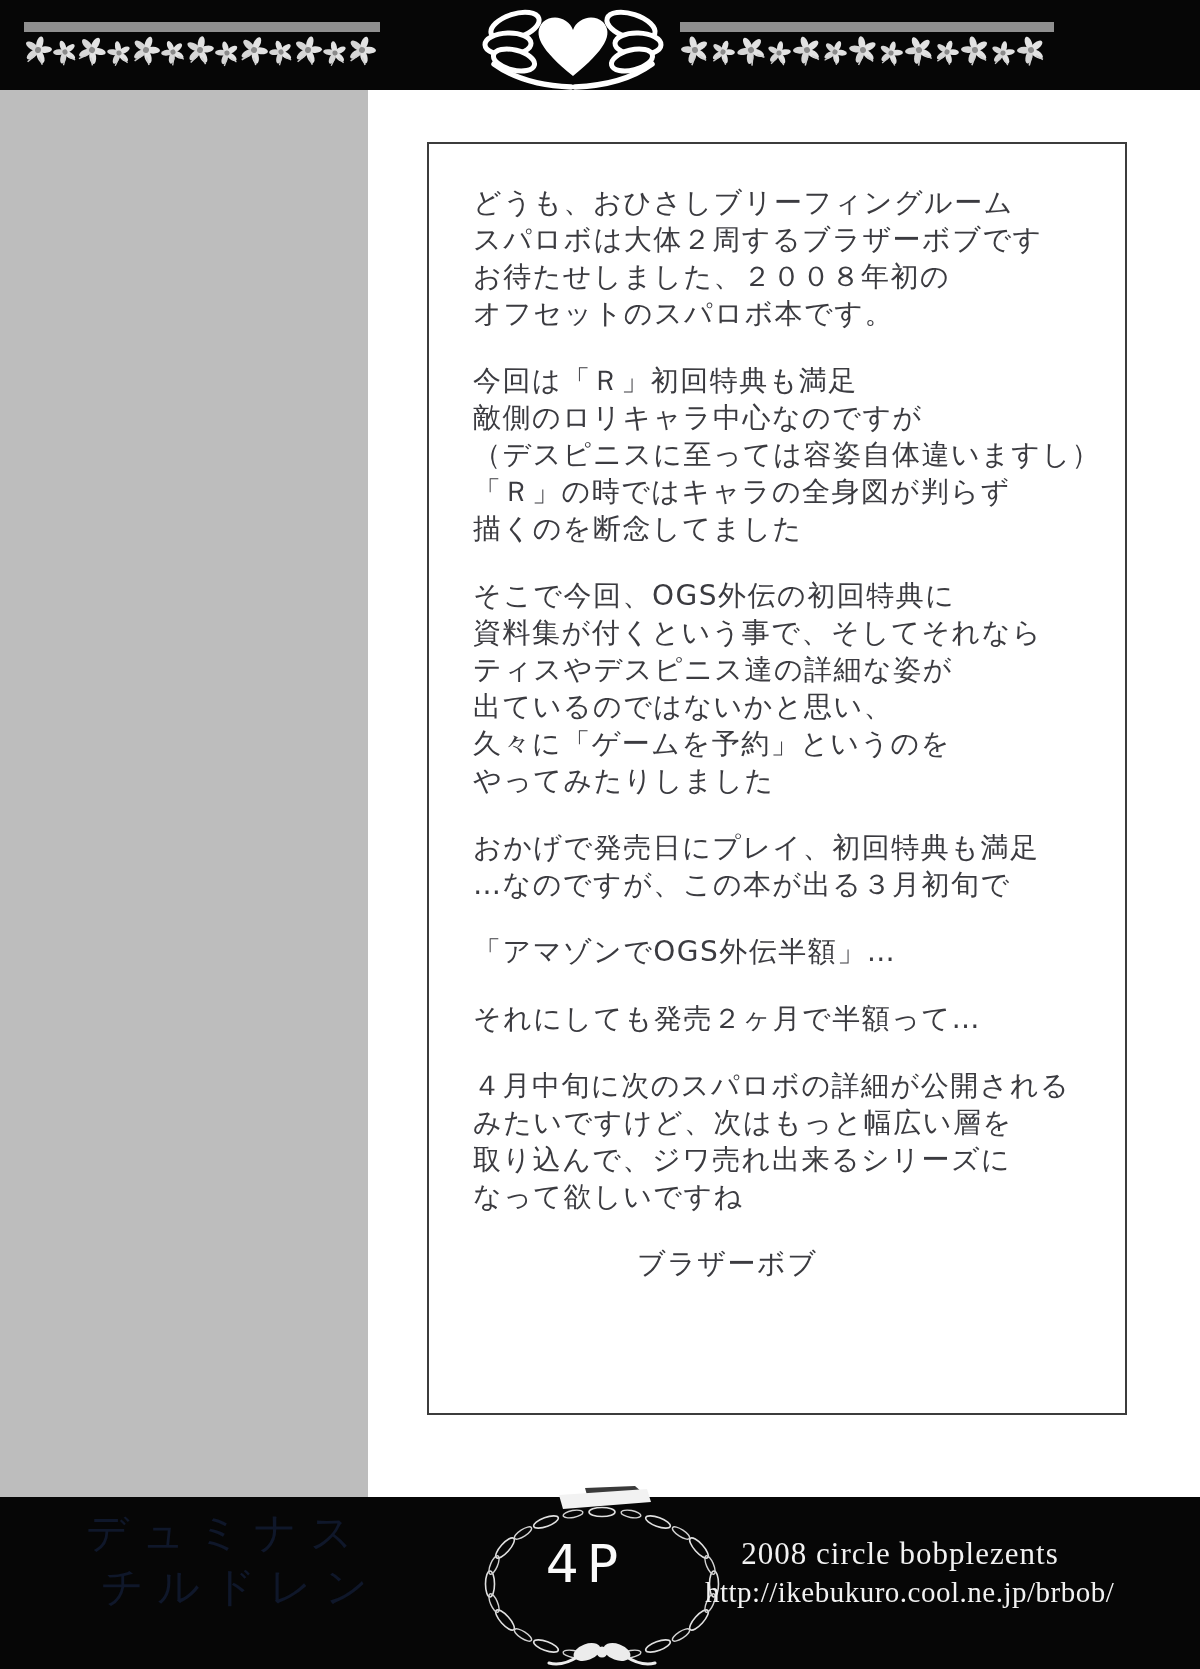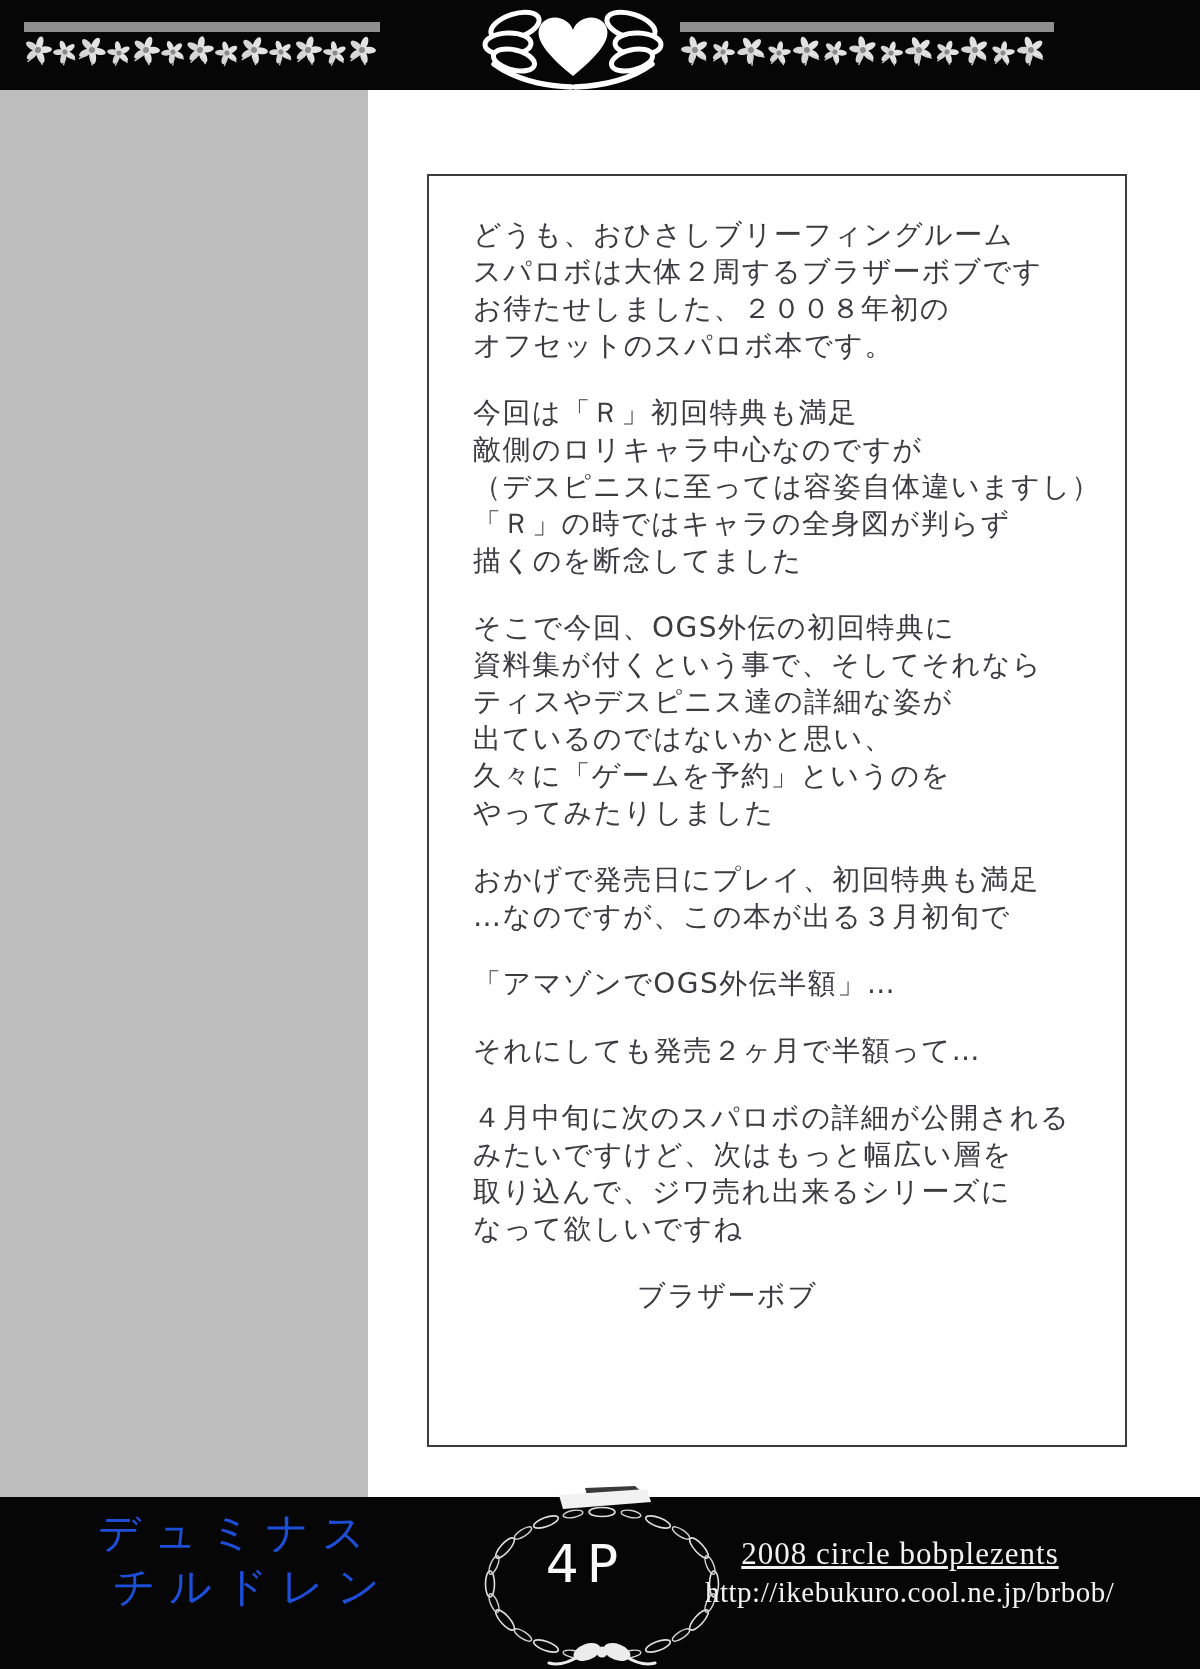"どうも、おひさしブリーフィングルーム" .letter-box { margin-top: 32px -> none }
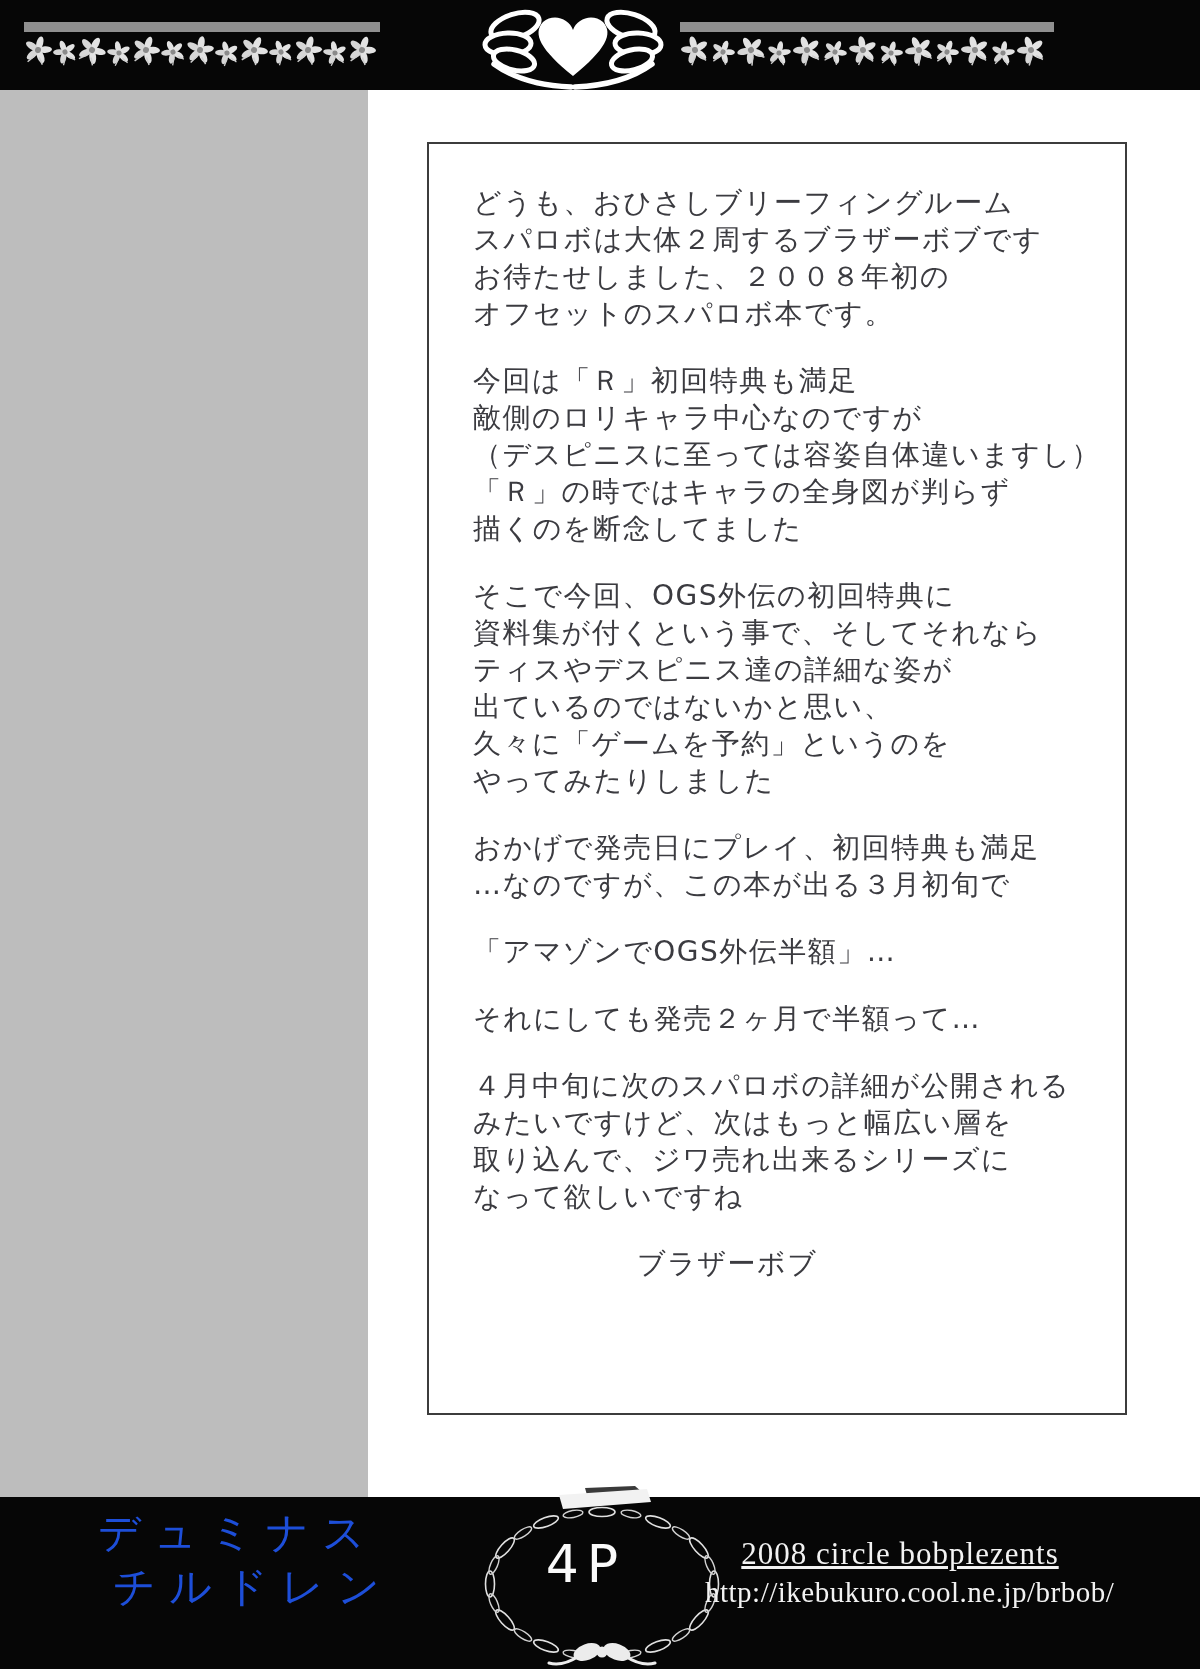"デュミナス" .doujin-title { color: #1d4ed8 -> #0f172a; left: 98px -> 86px }
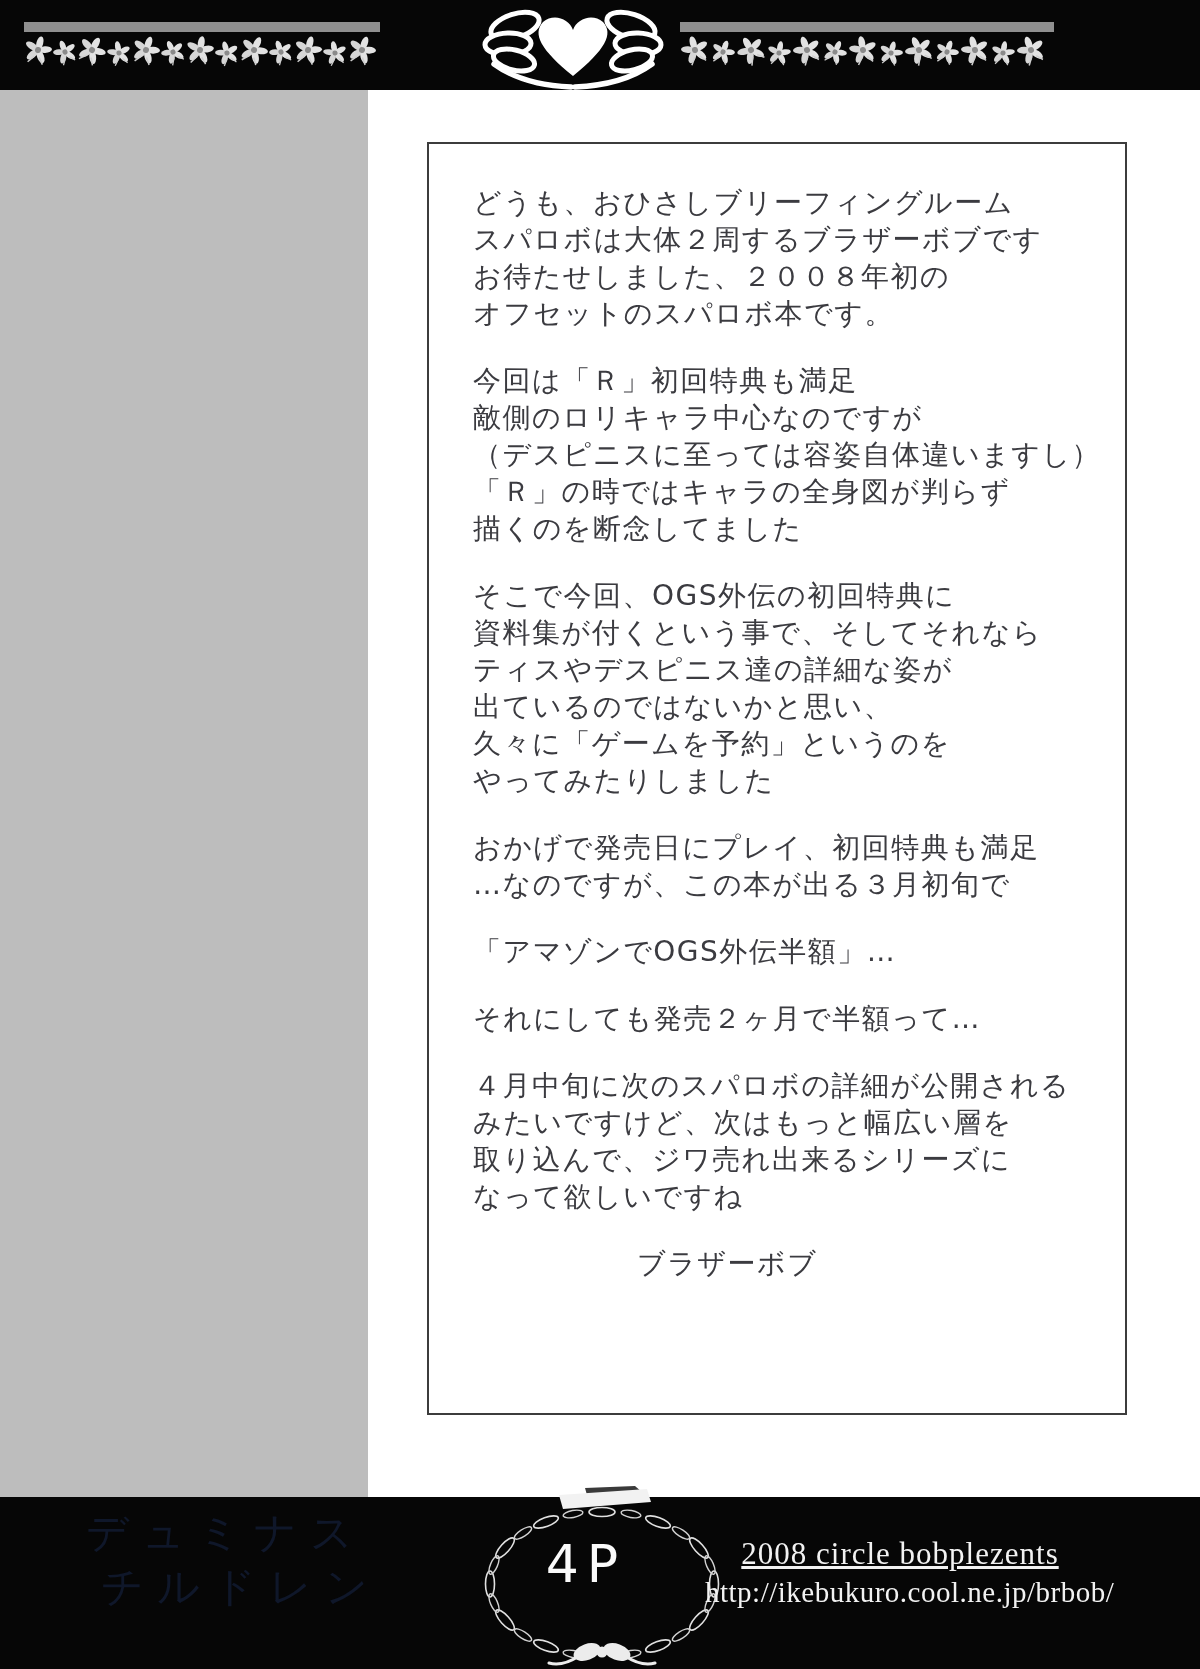"2008 circle bobplezents" .credit-line { text-decoration: underline -> none }
